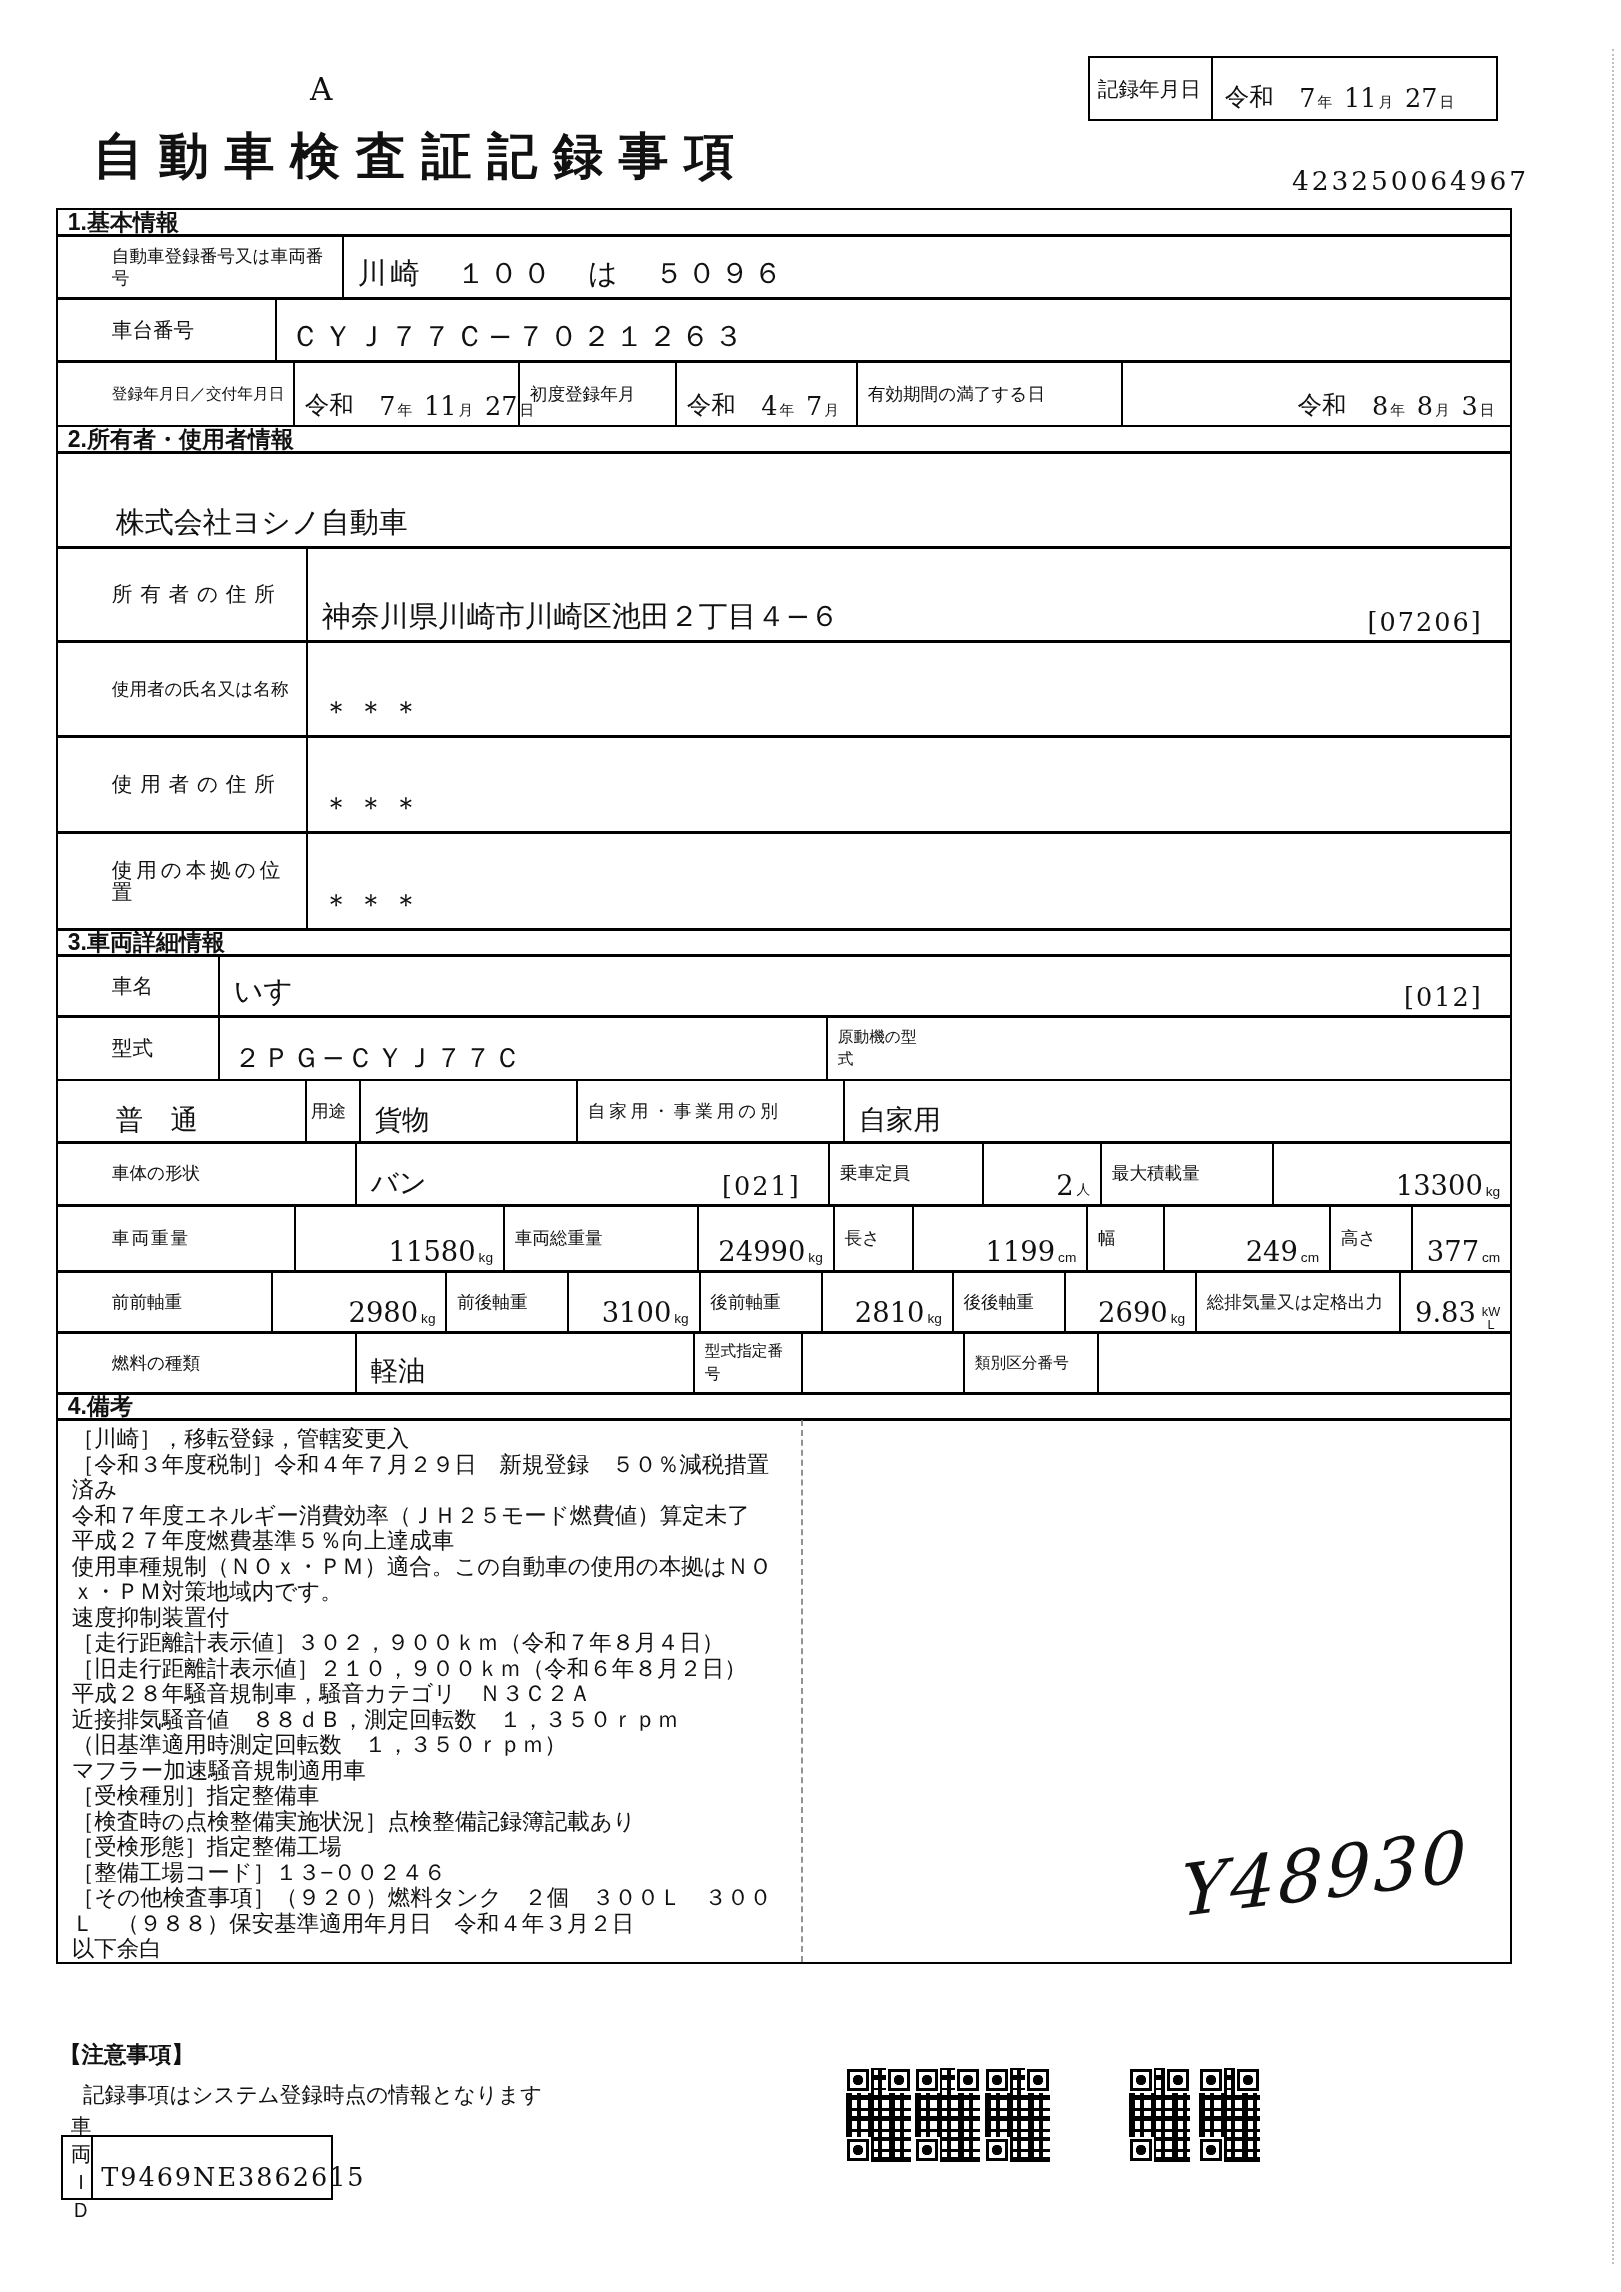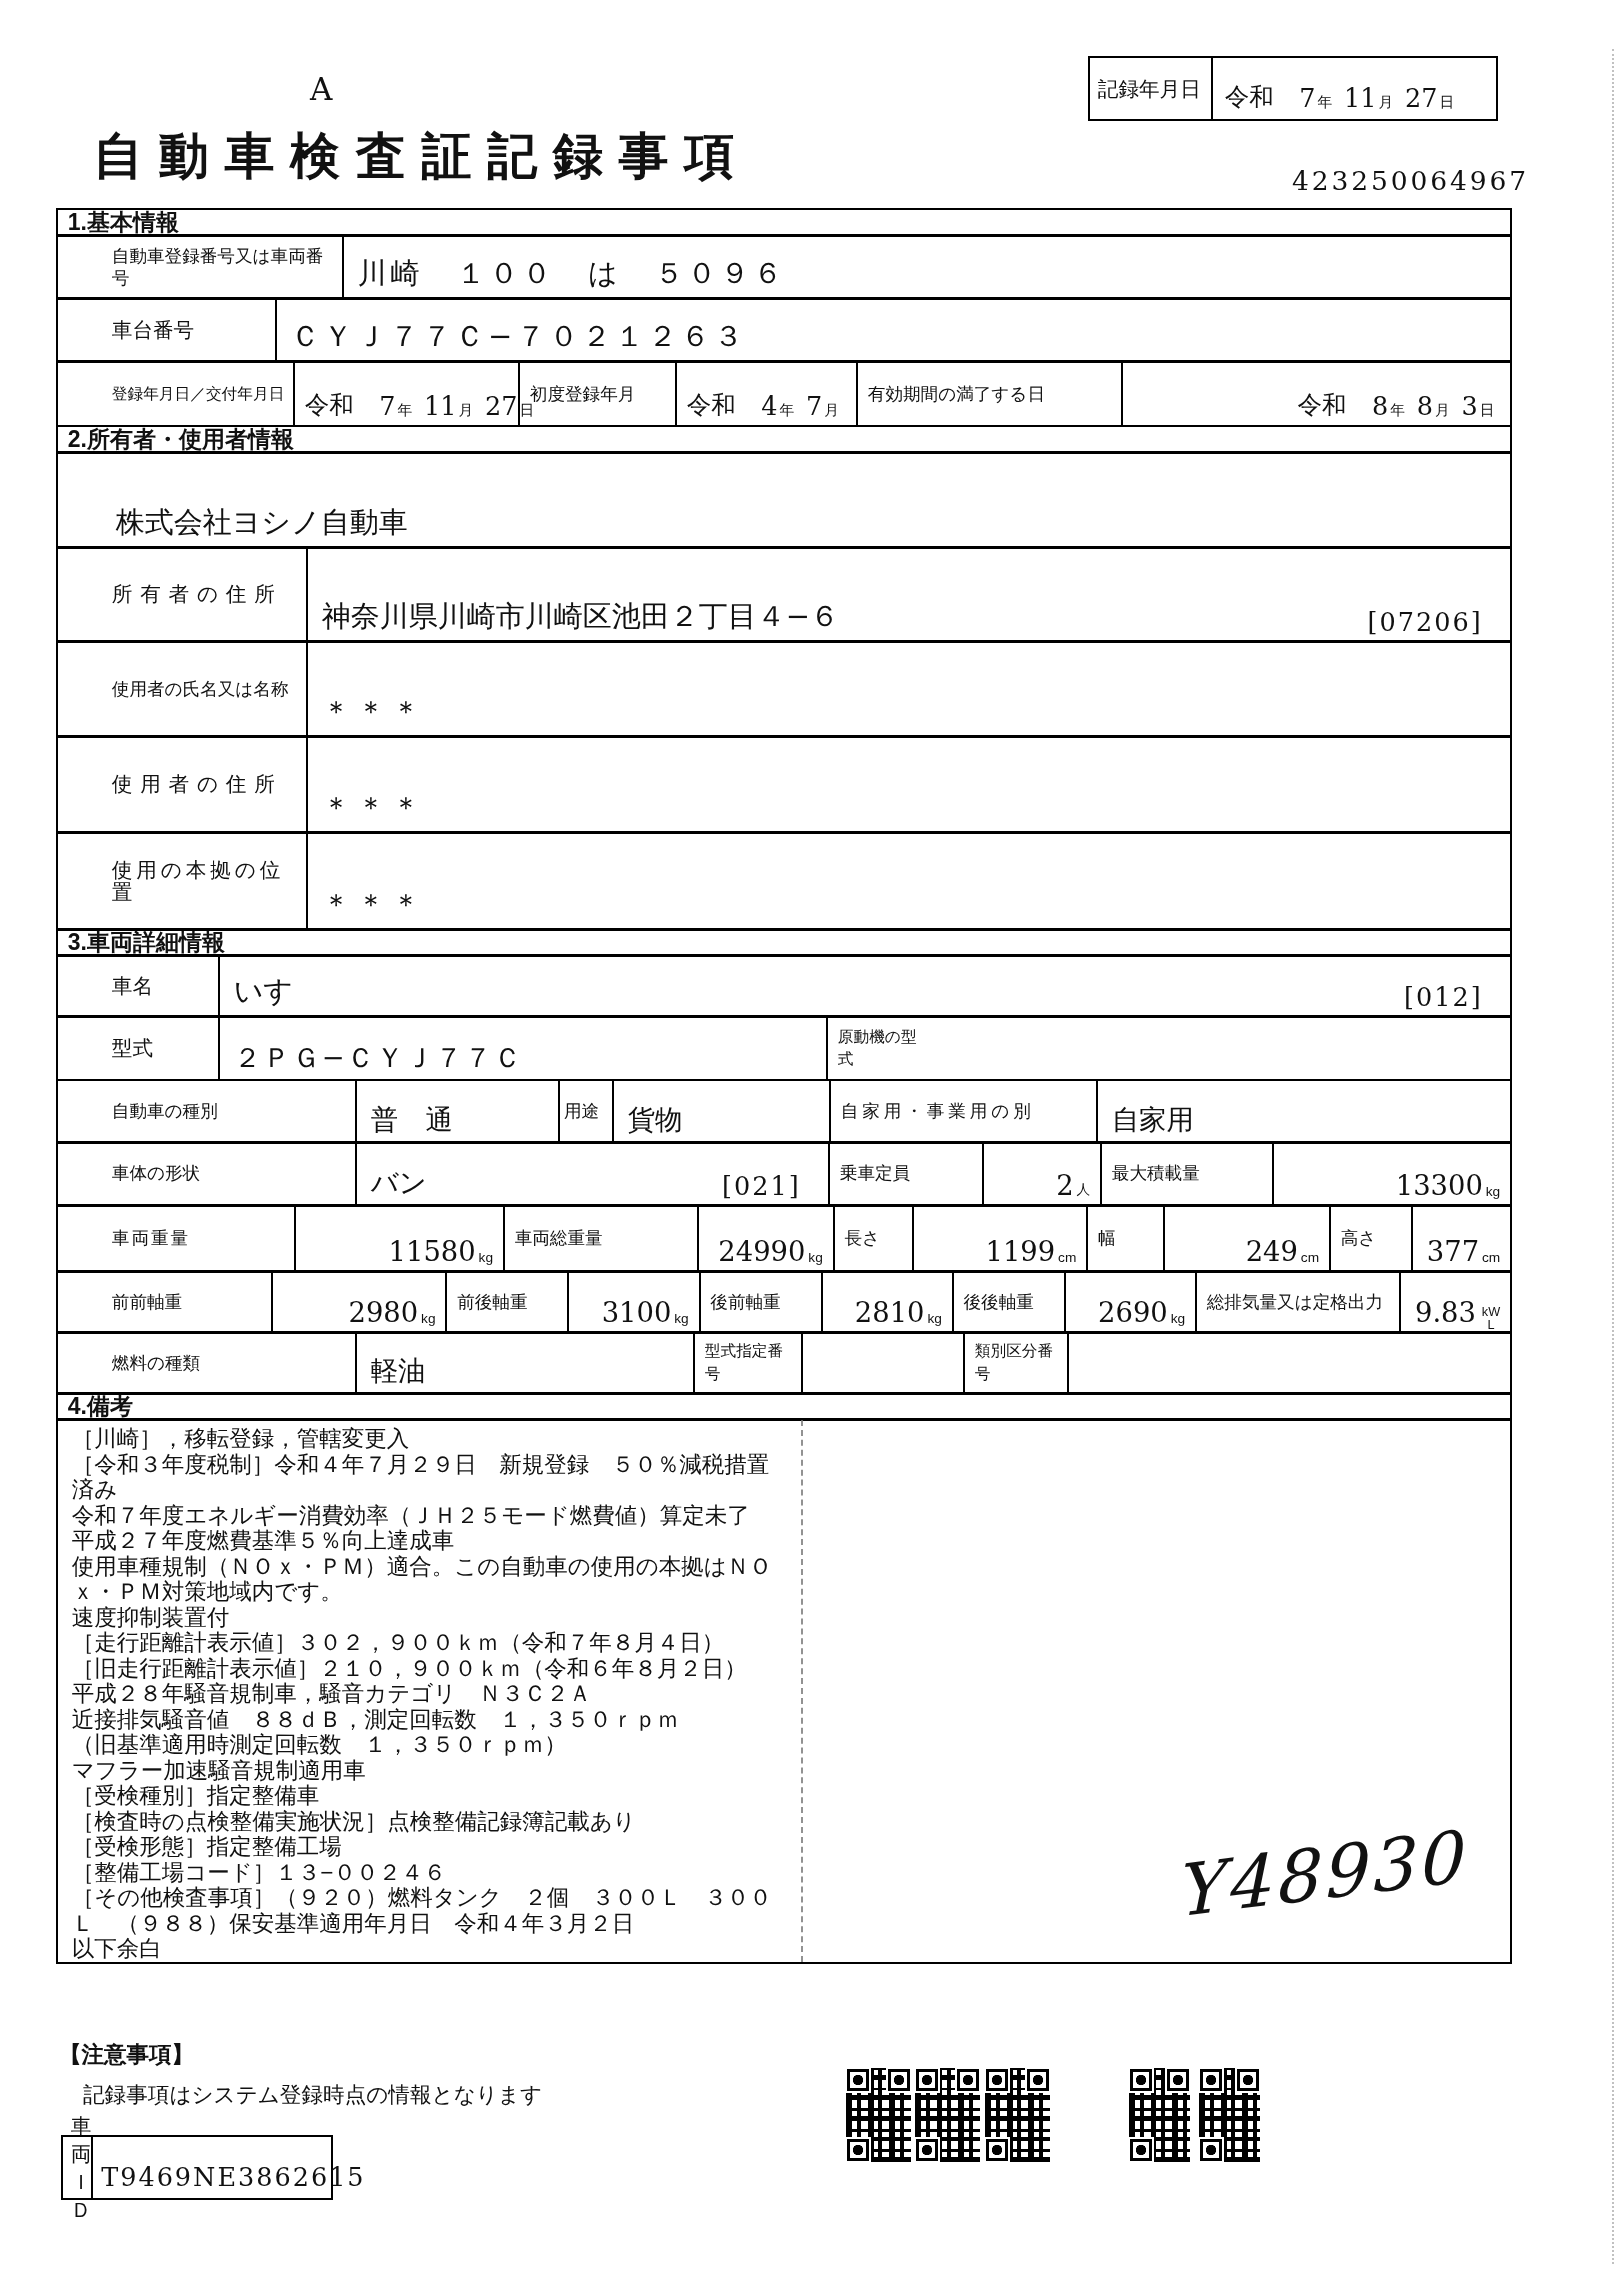"自動車の種別" div.cell { html: <div>自動車の種別</div> -> none }
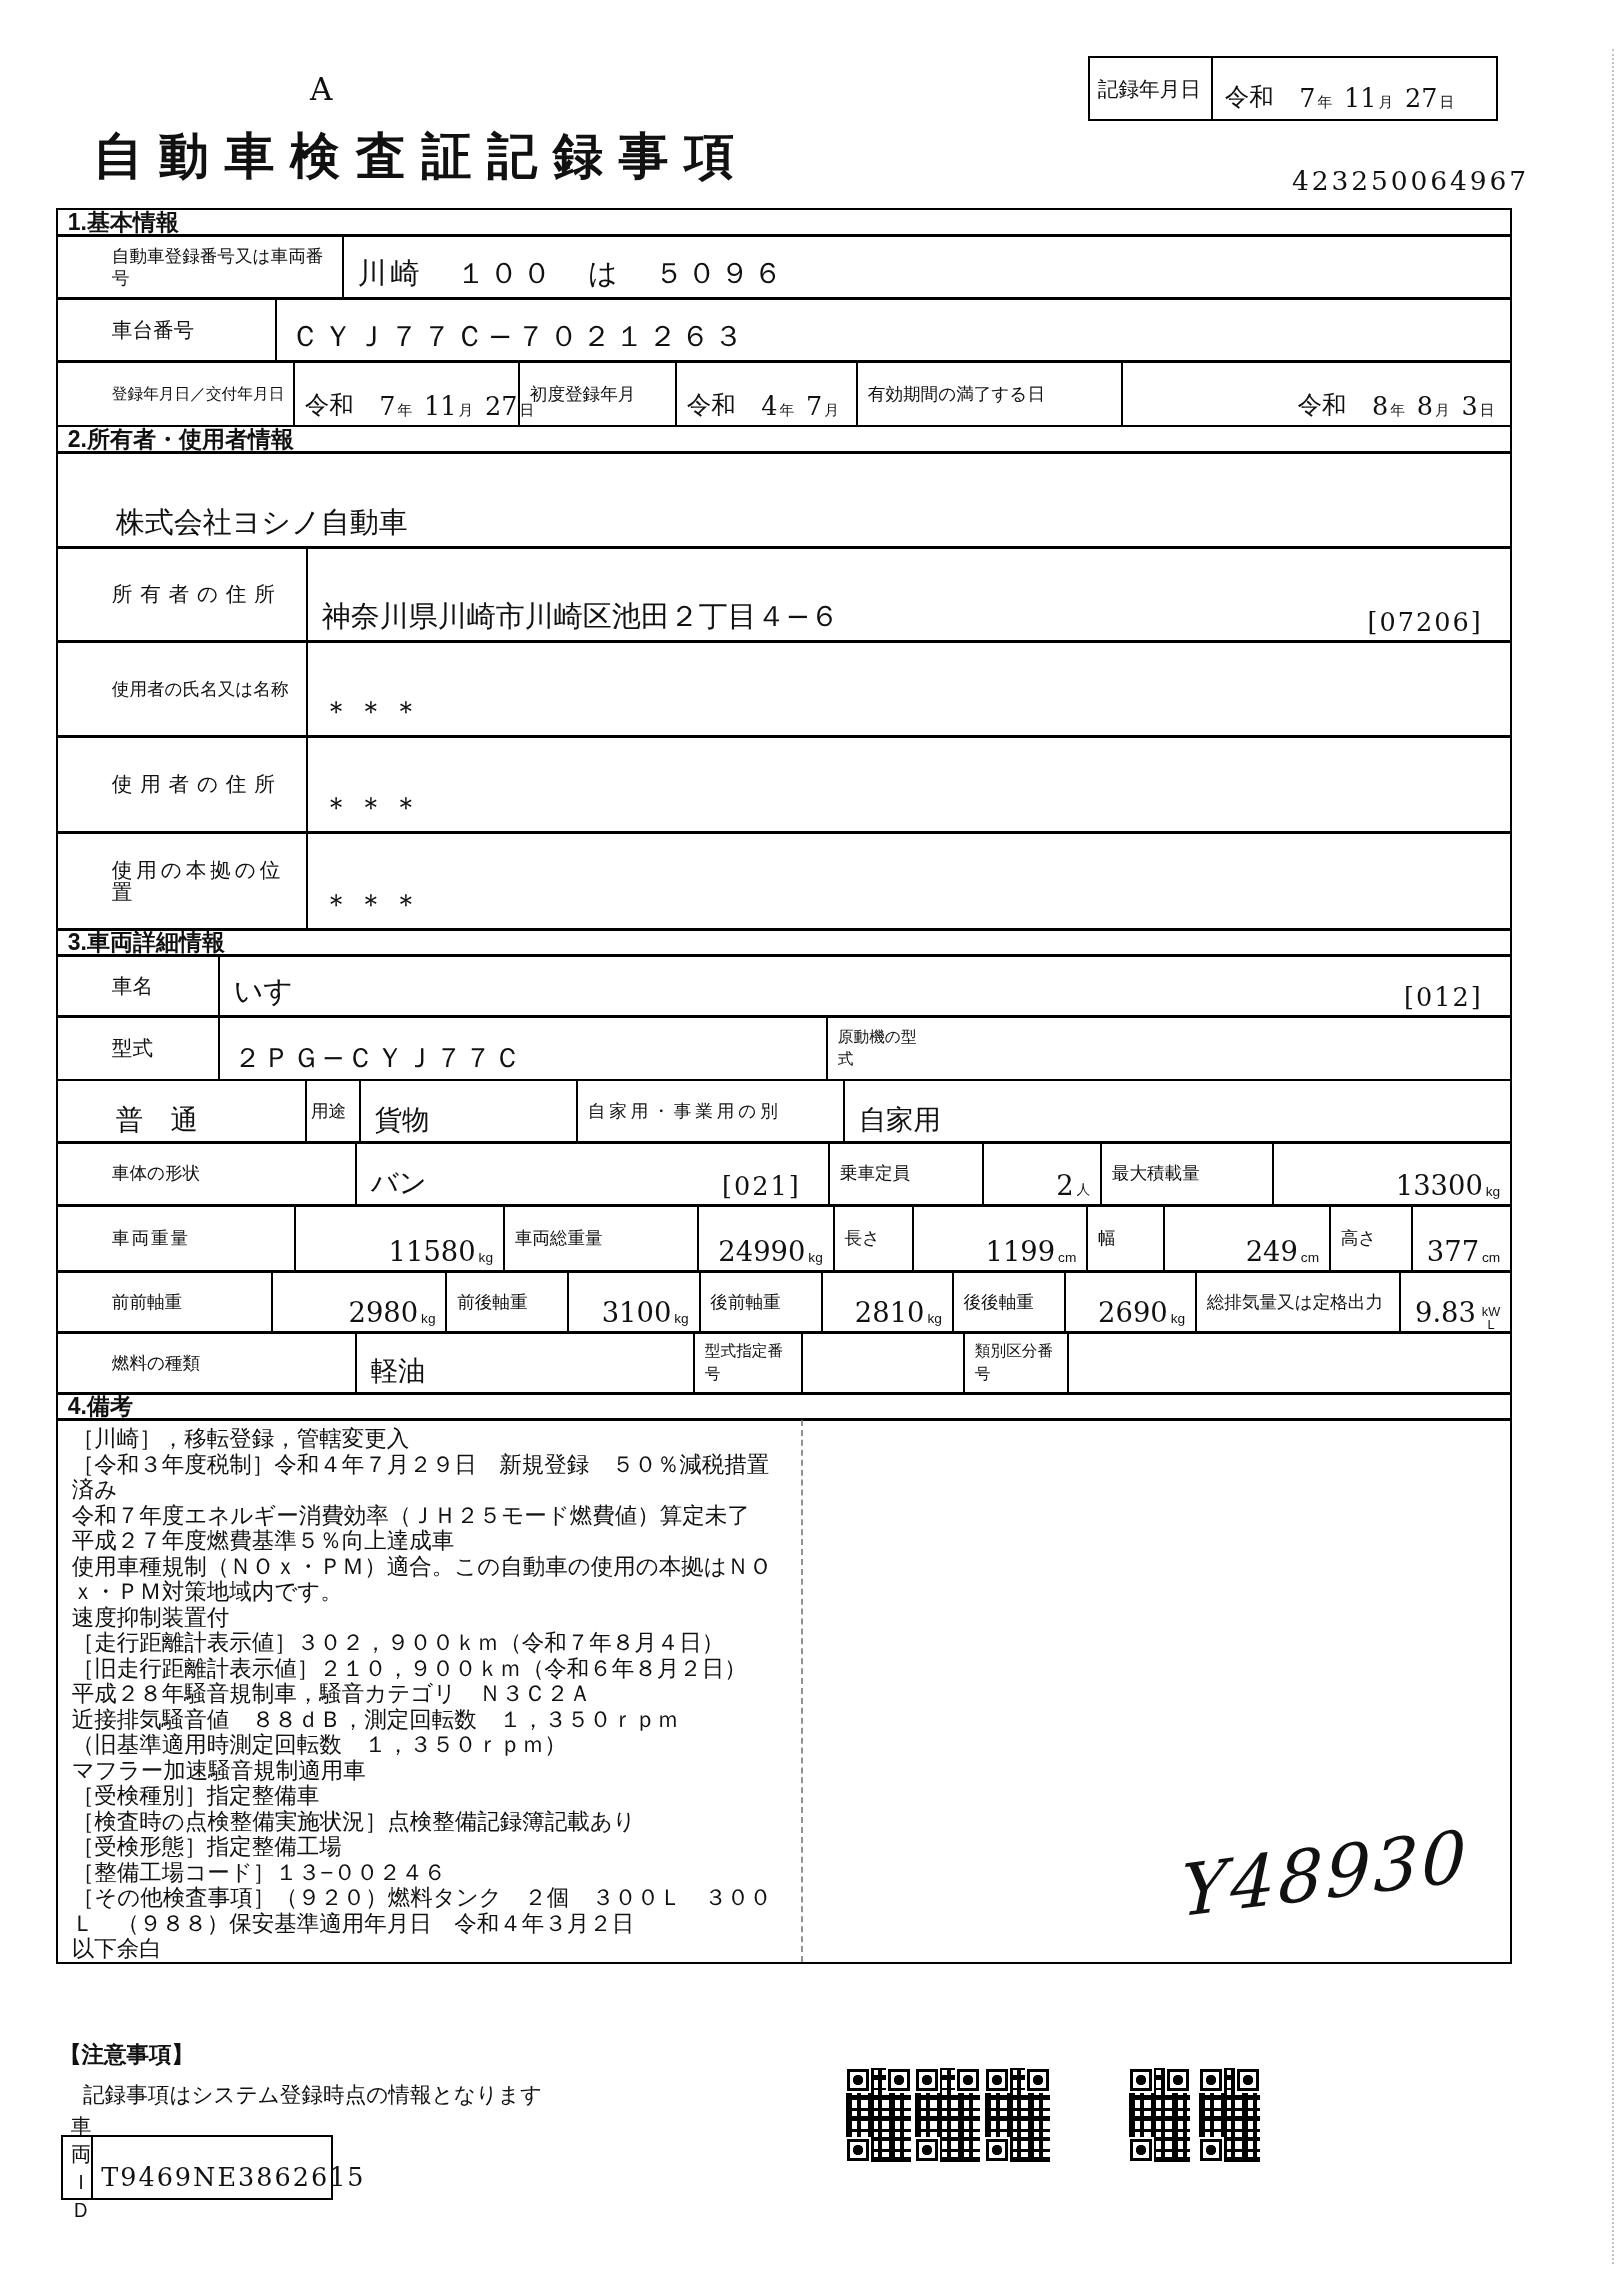"類別区分番号" div.cell { width: 104px -> 134px }
